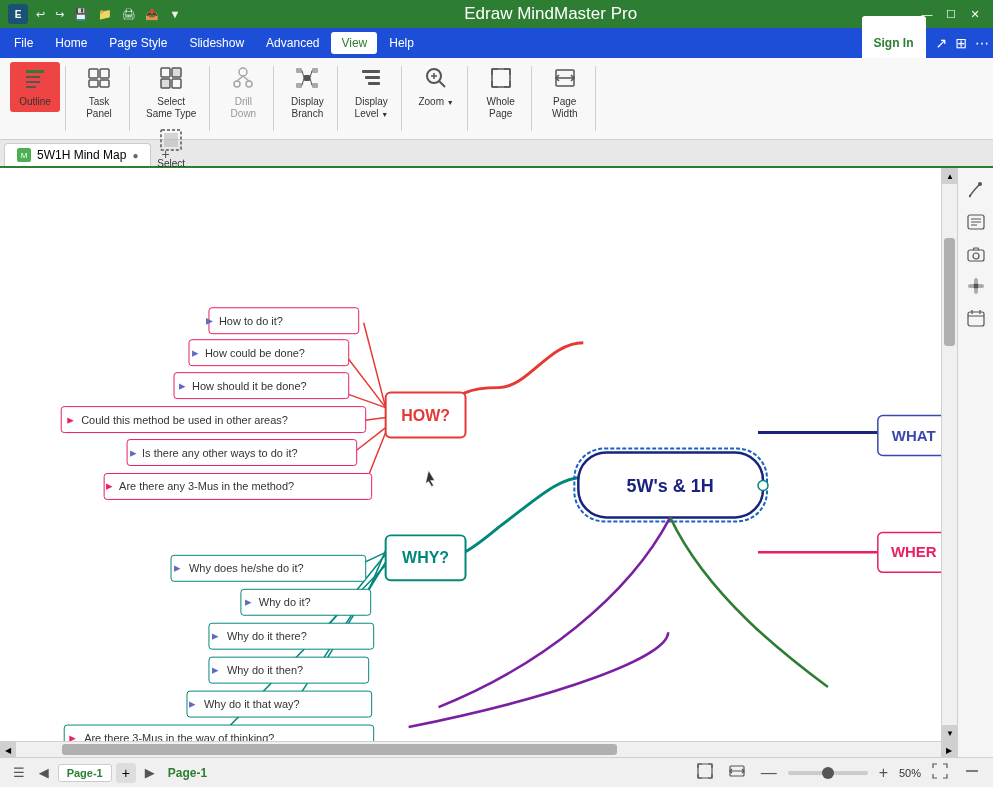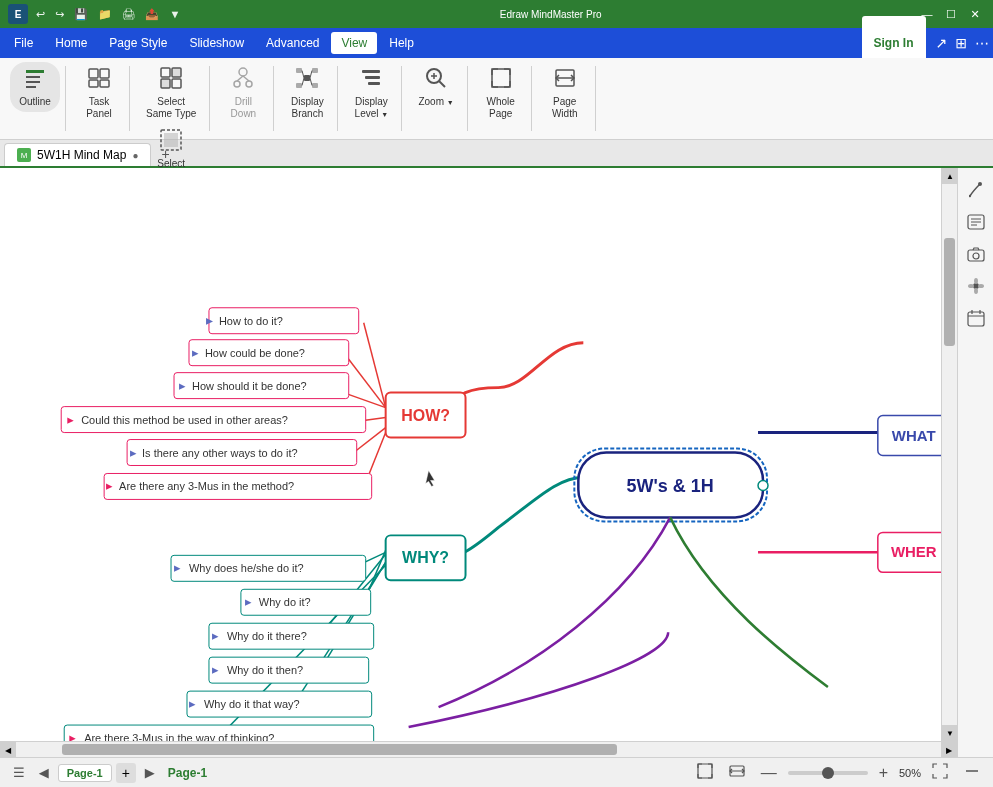"Edraw MindMaster Pro" .title-bar-title { font-size: 10px -> 17px }
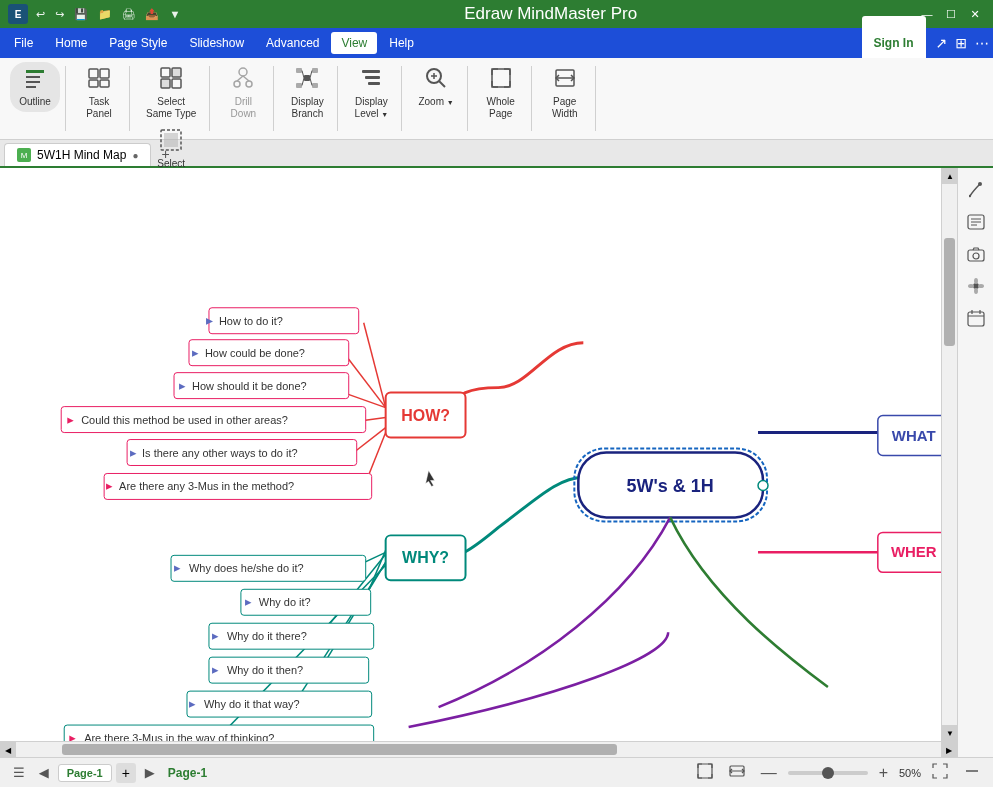"Outline" .ribbon-btn.active { background: #e5e5e5 -> #ef4444; border-radius: 16px -> none }
